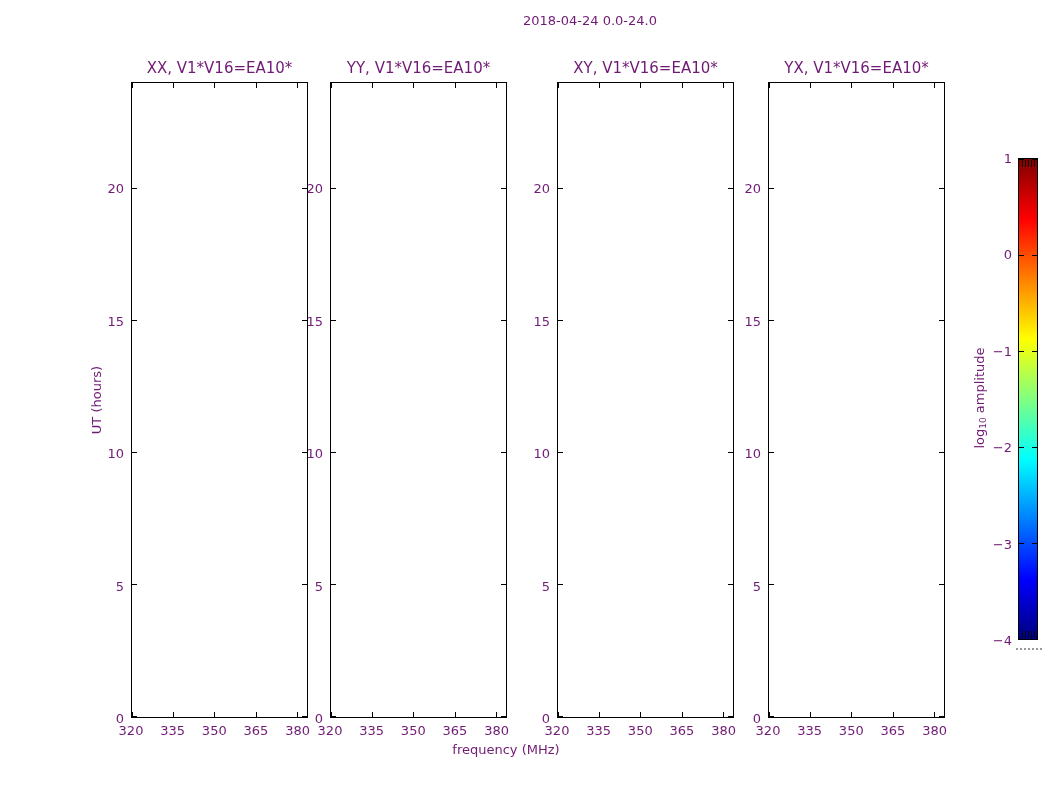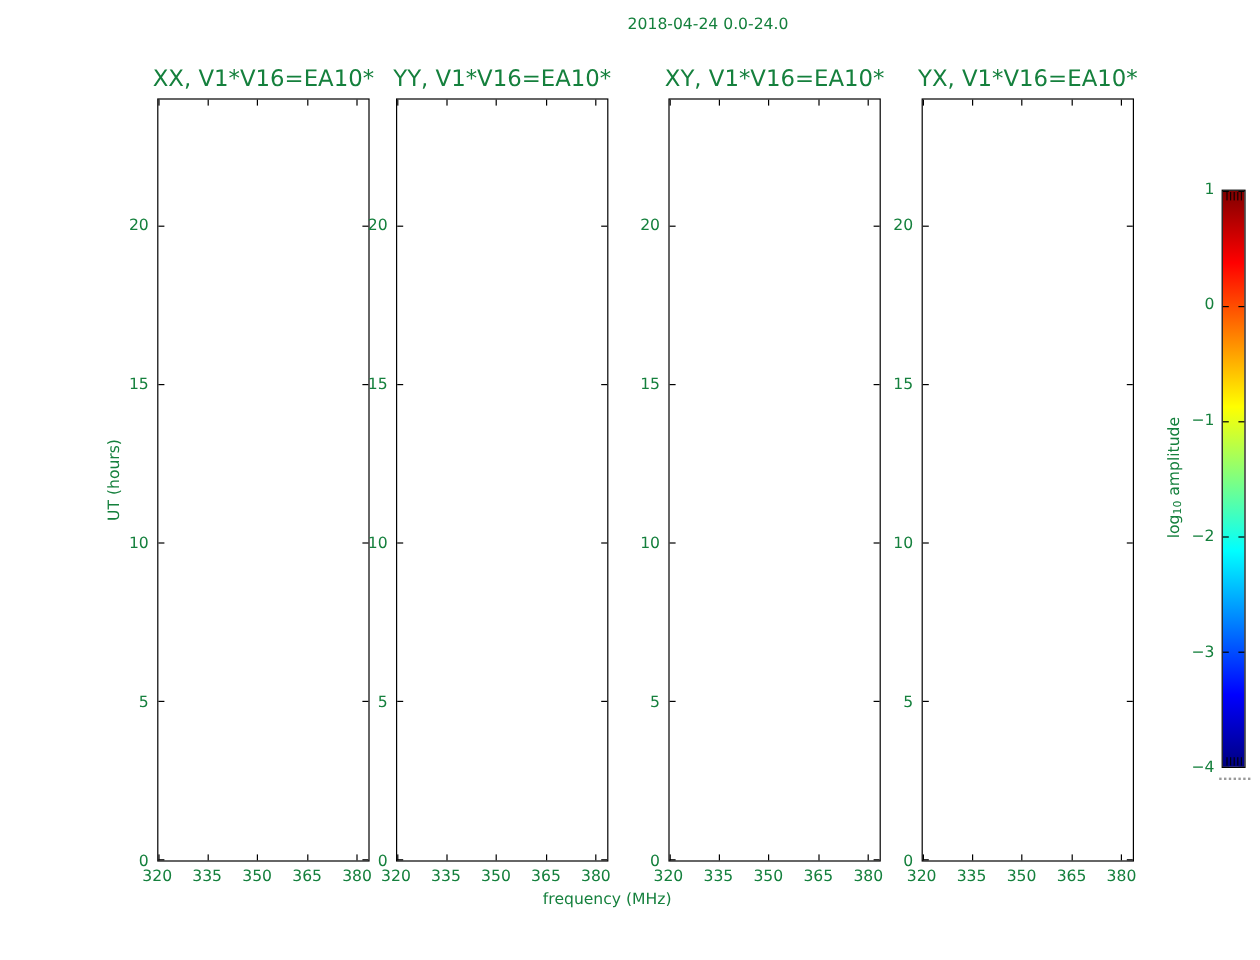"2018-04-24 0.0-24.0" .fig { color: #15803d -> #701a75 }
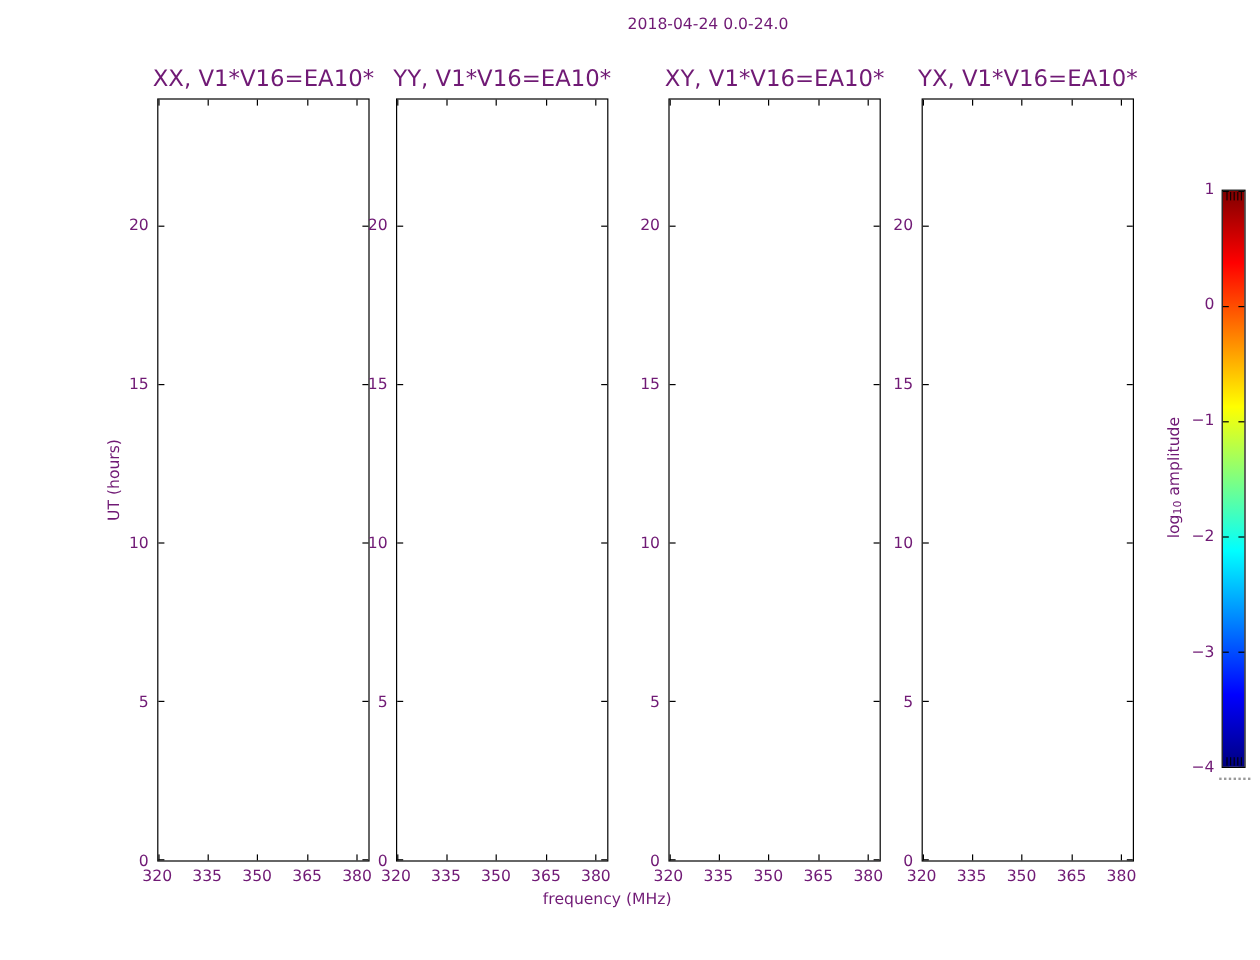"XX, V1*V16=EA10*" .ptitle { font-size: 19px -> 15px }
